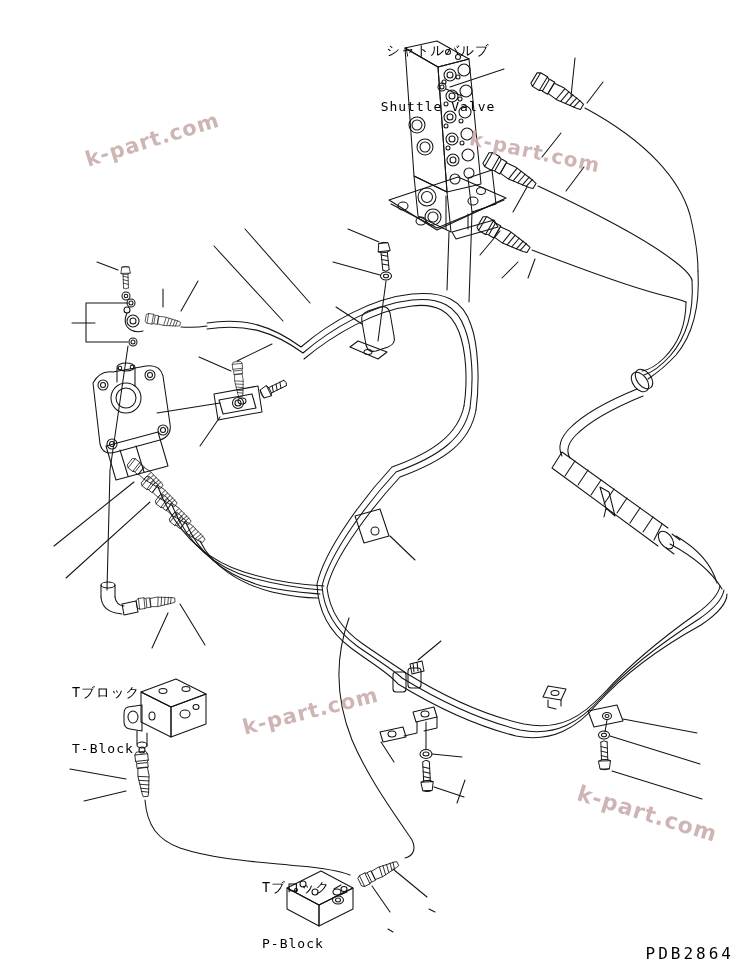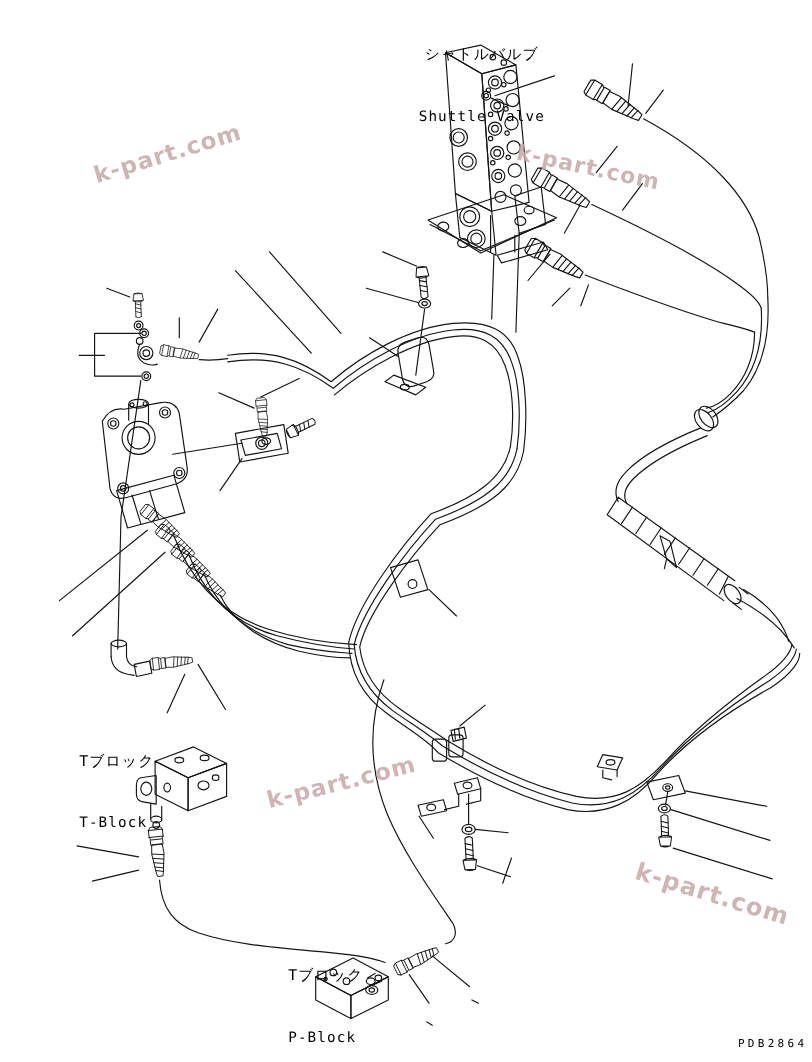"PDB2864" .partnum { font-size: 10px -> 16px }
